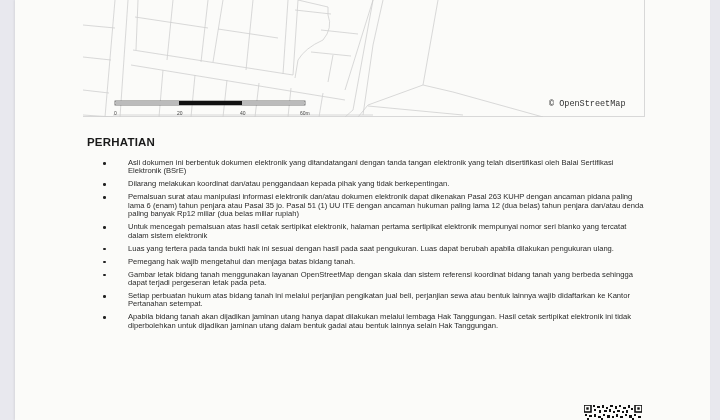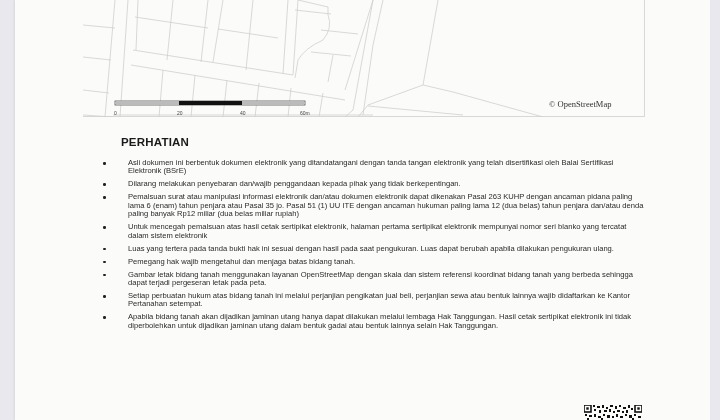"© OpenStreetMap" .osm { font-family: Liberation Serif, serif -> Liberation Mono, monospace }
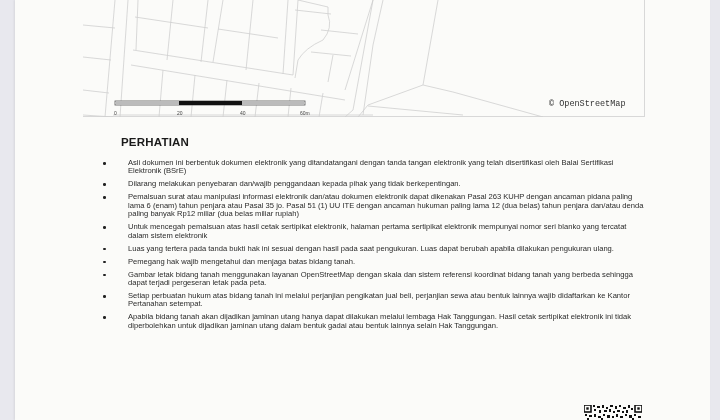"PERHATIAN" .title { margin-left: 34px -> none }
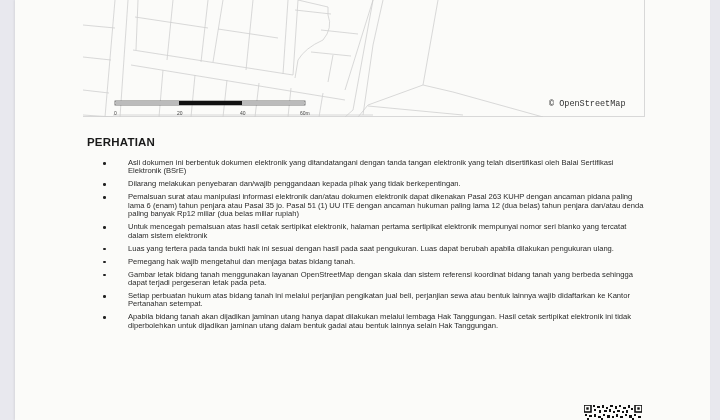"Dilarang melakukan penyebaran dan/wajib" li { text: penyebaran dan/wajib -> koordinat dan/atau }
